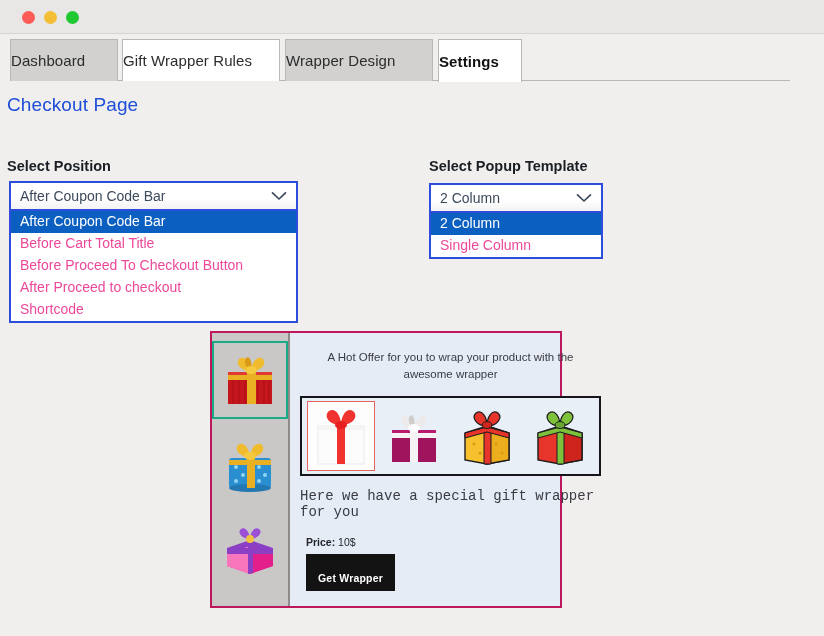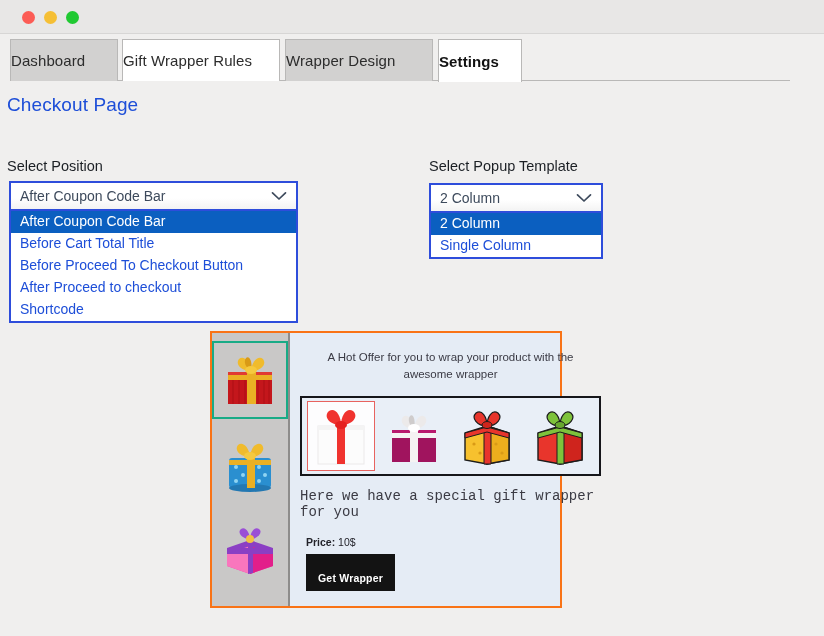"Select Position" .field-label { font-weight: normal -> bold }
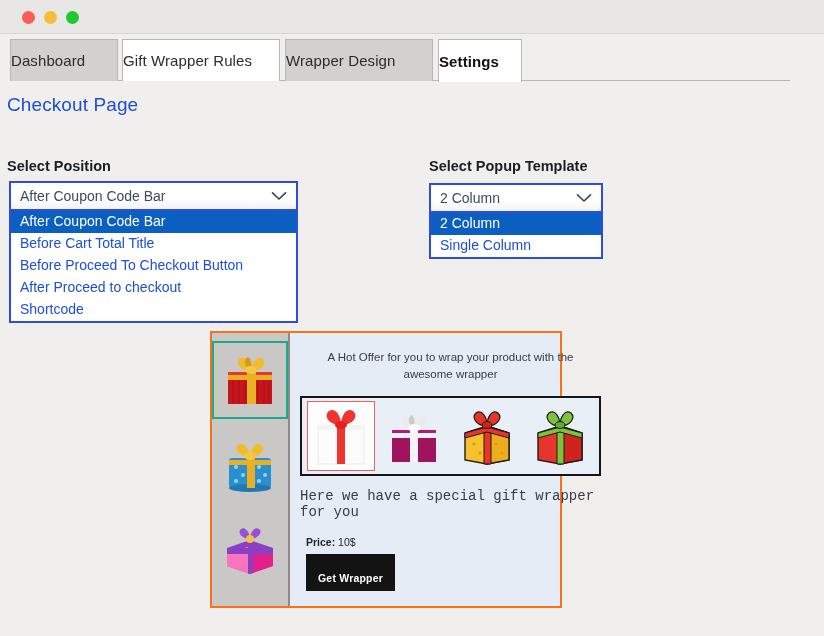"Before Cart Total Title" .option { color: #1d4ed8 -> #ec4899 }
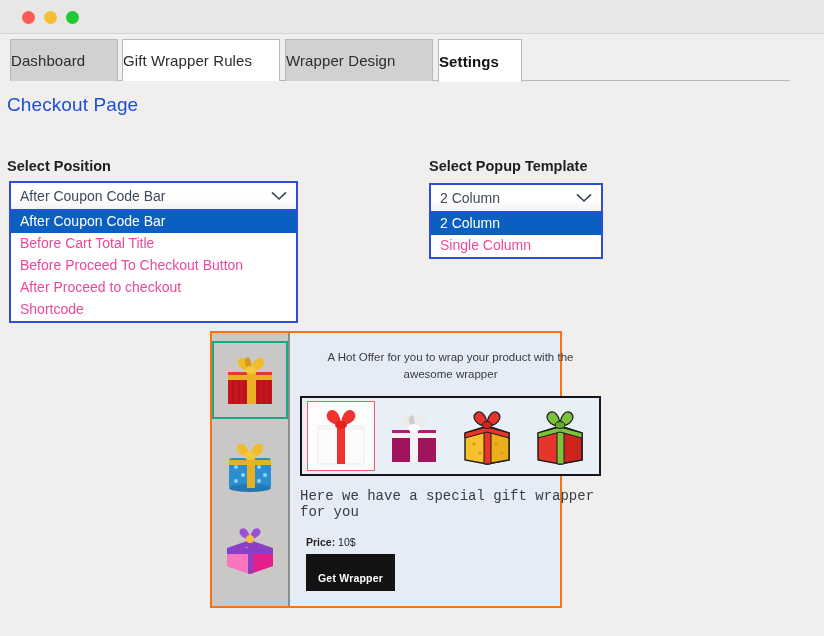"A Hot Offer for you" .preview { border: 2px solid #f97316 -> 2px solid #be185d }
